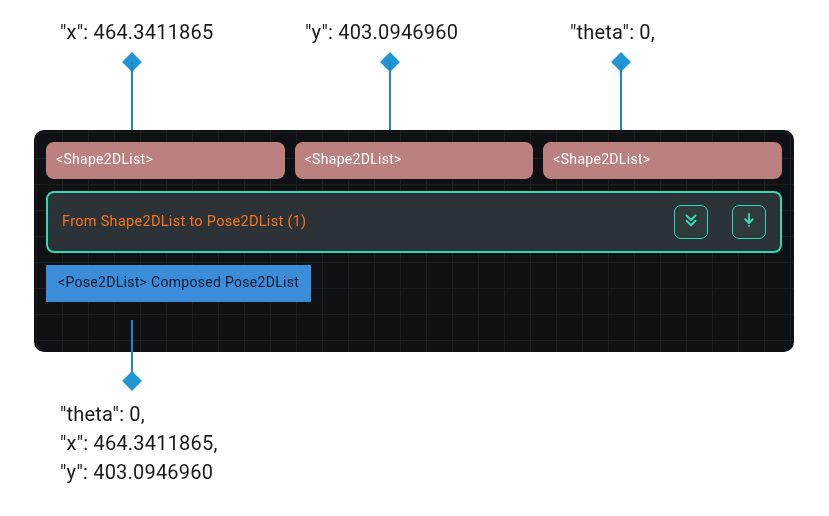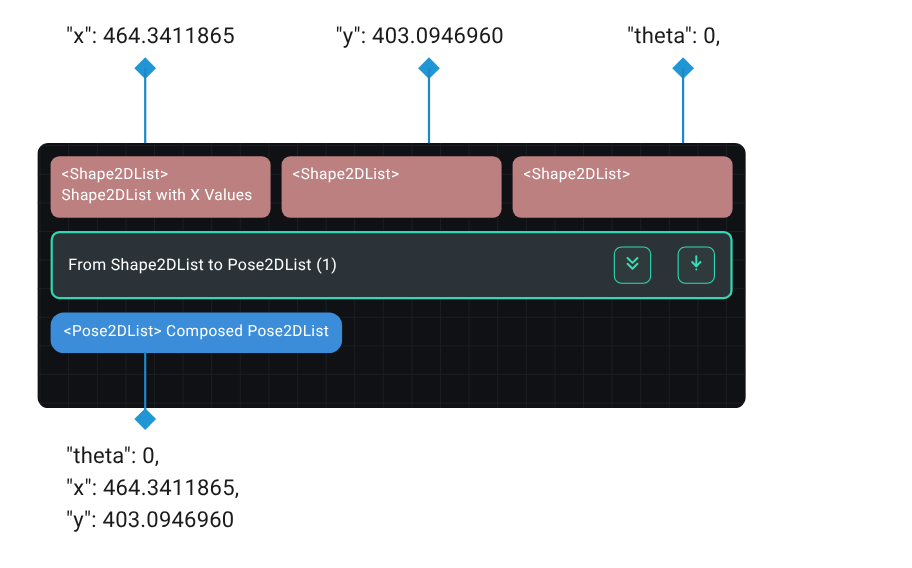"<Shape2DList>" .node-panel { width: 644px -> 760px }
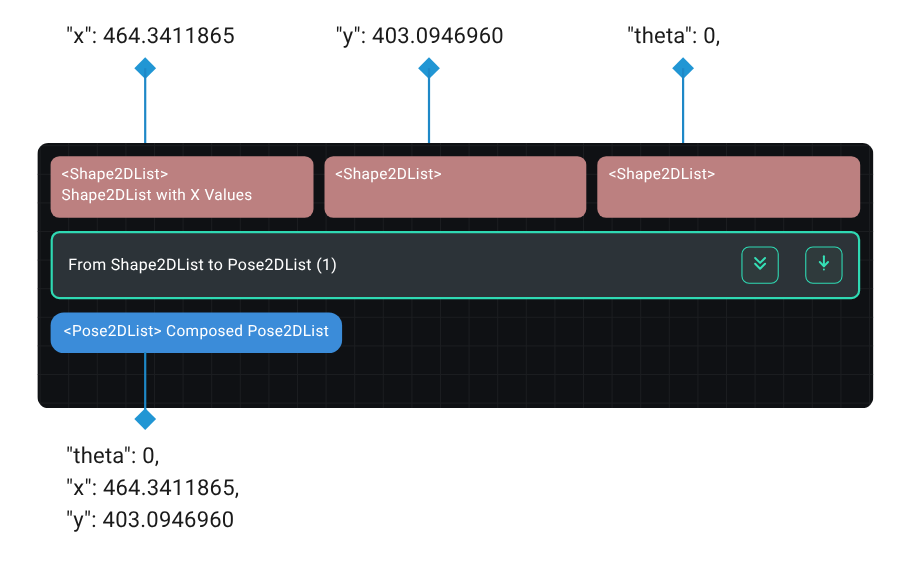"Shape2DList with X Values" span.label { html: <span>Shape2DList with X Values</span> -> none }
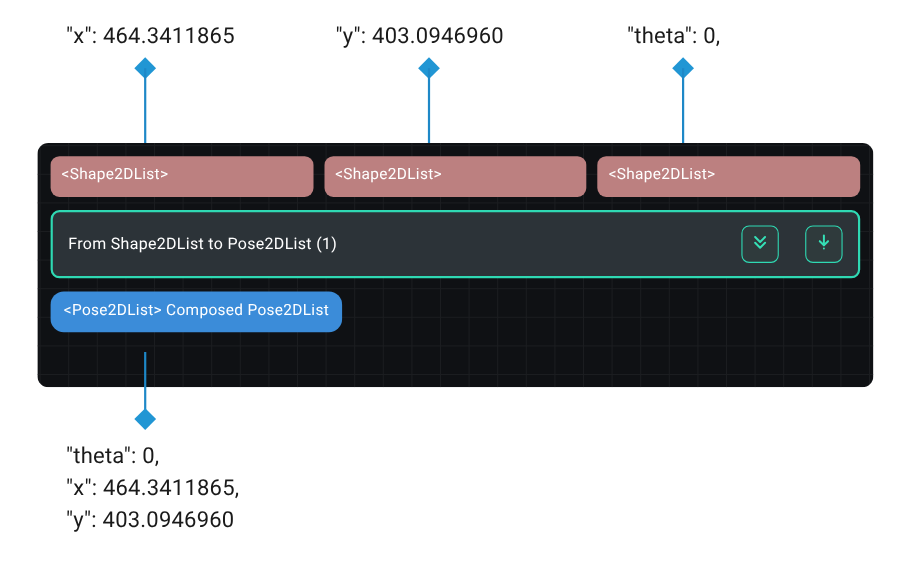"From Shape2DList to Pose2DList (1)" .body-row { color: #ffffff -> #f97316 }
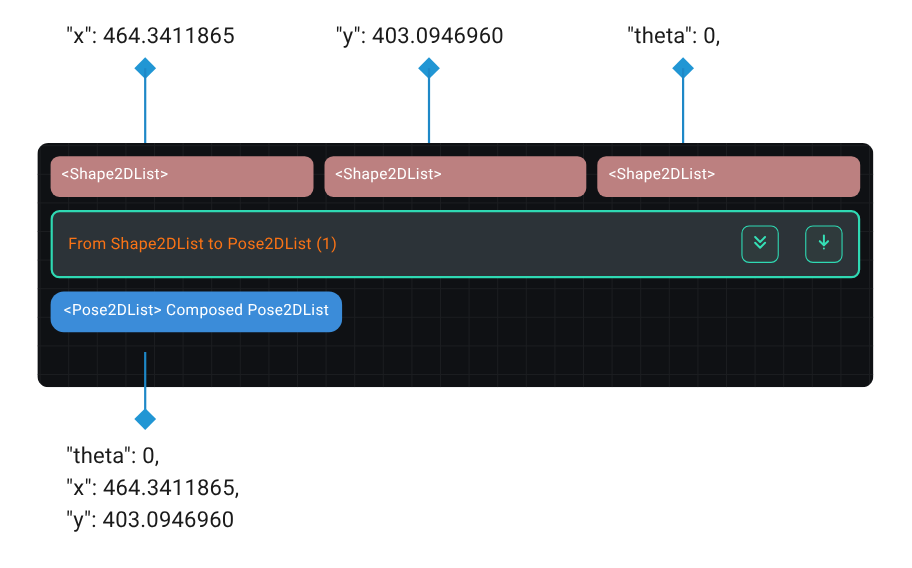"<Pose2DList> Composed Pose2DList" .output-pill2 { border-radius: 12px -> 0; color: #ffffff -> #0f172a }
